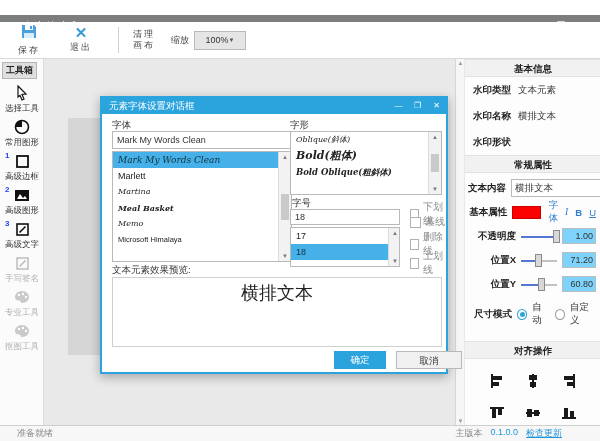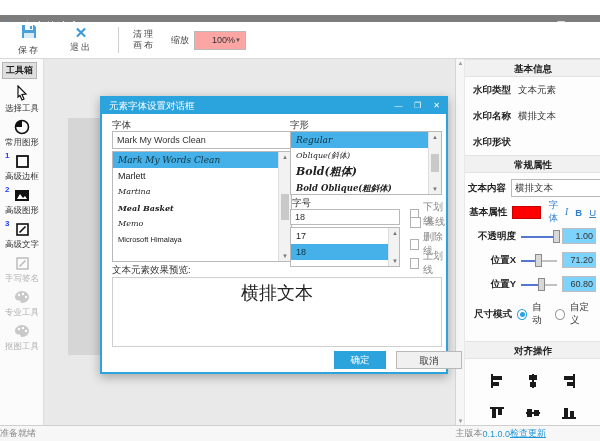"100%" .zoombox { background: #fca5a5 -> #e5e5e5; justify-content: flex-start -> center }
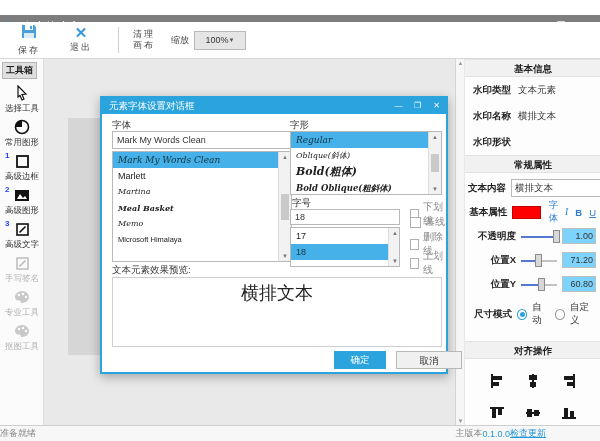"Regular" div.lrow { html: <div>Regular</div> -> none }
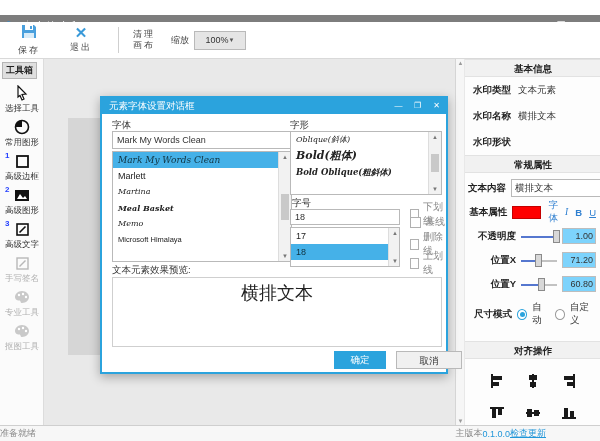"准备就绪" .st-ready { margin-left: 0 -> 17px }
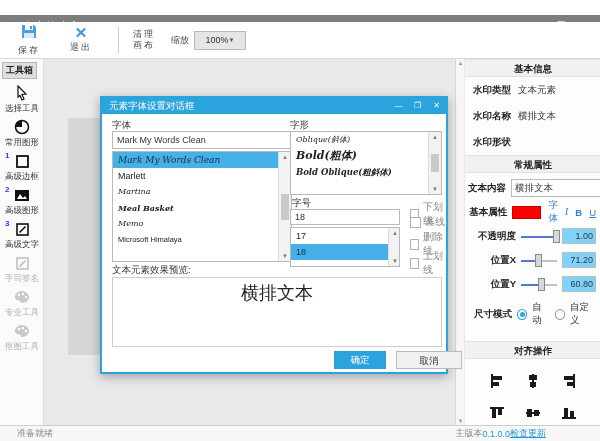"主版本" .st-right { align-items: center -> none; gap: none -> 8px; margin-right: 54px -> 38px }
